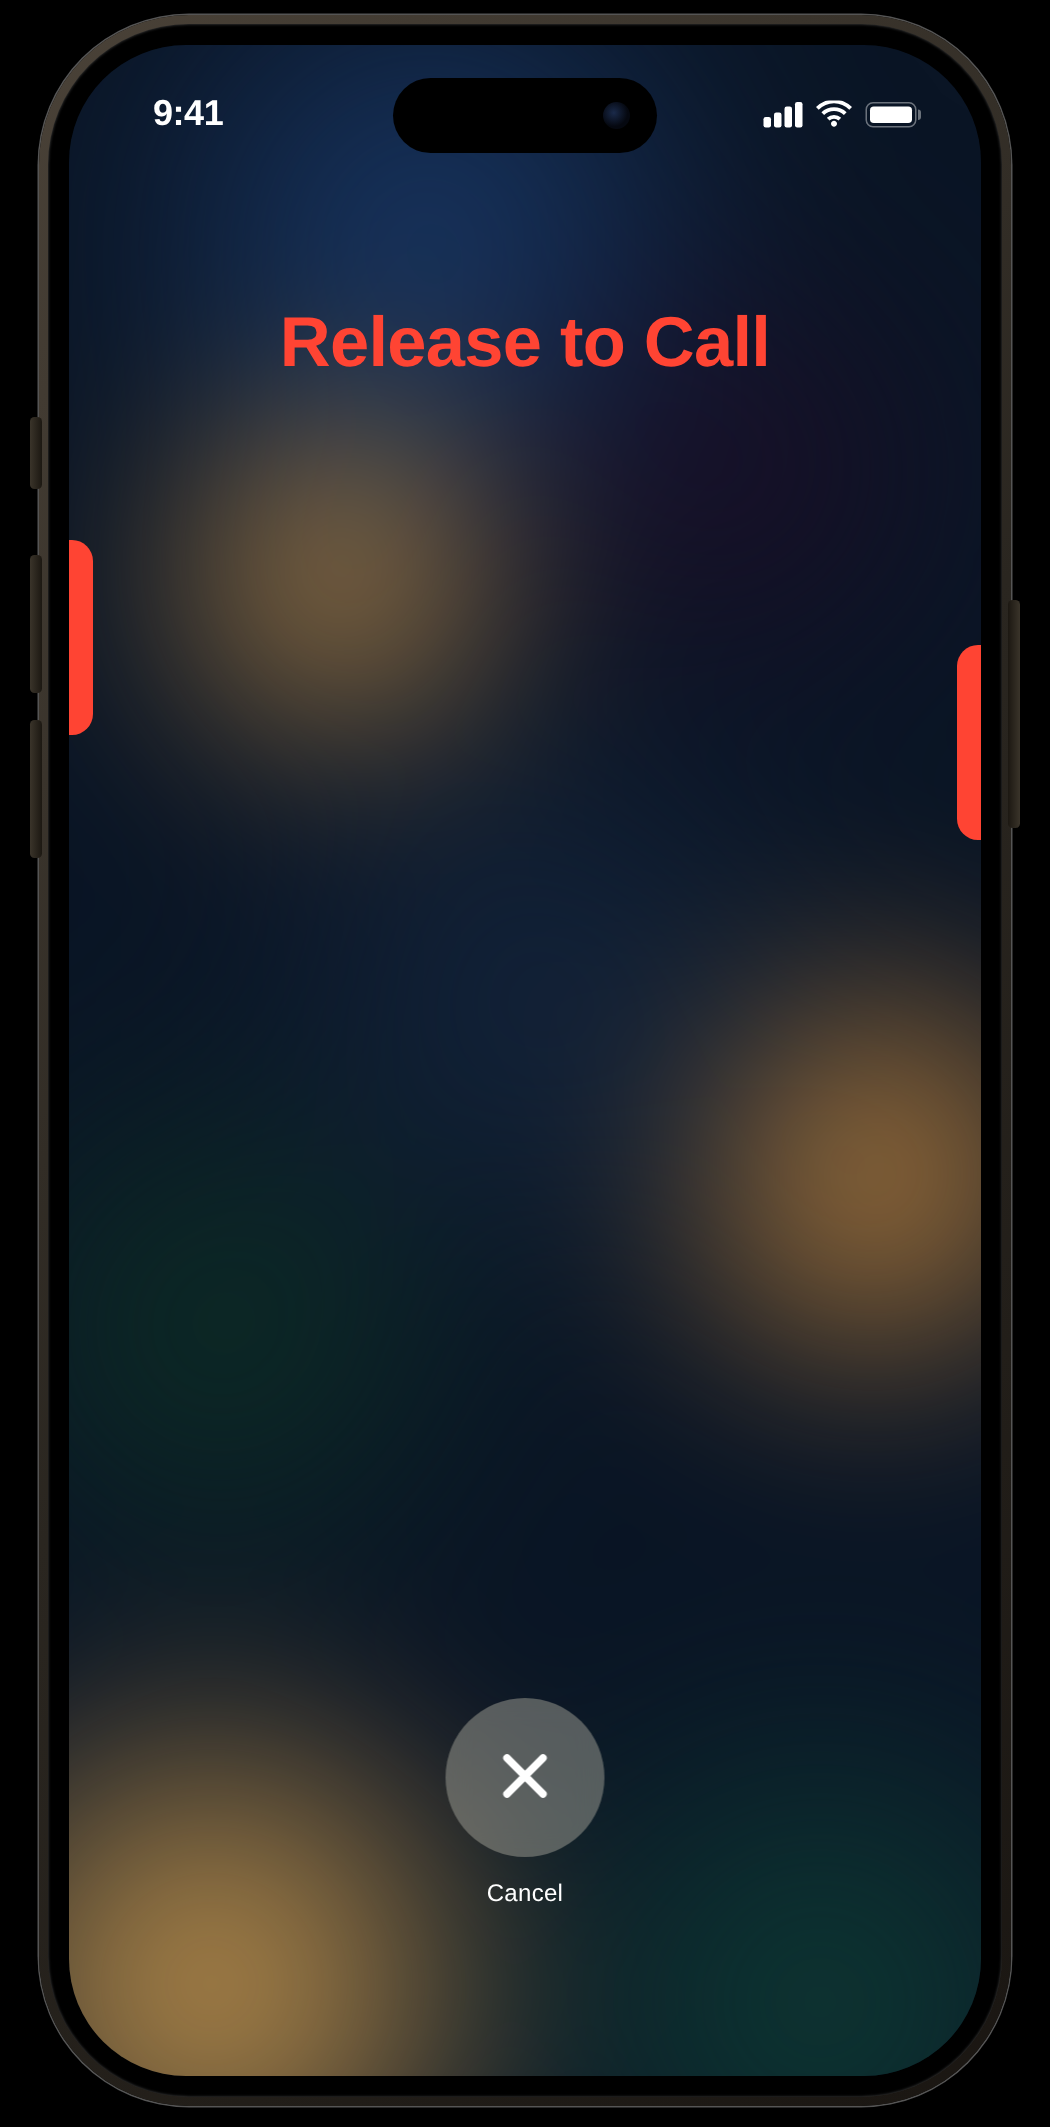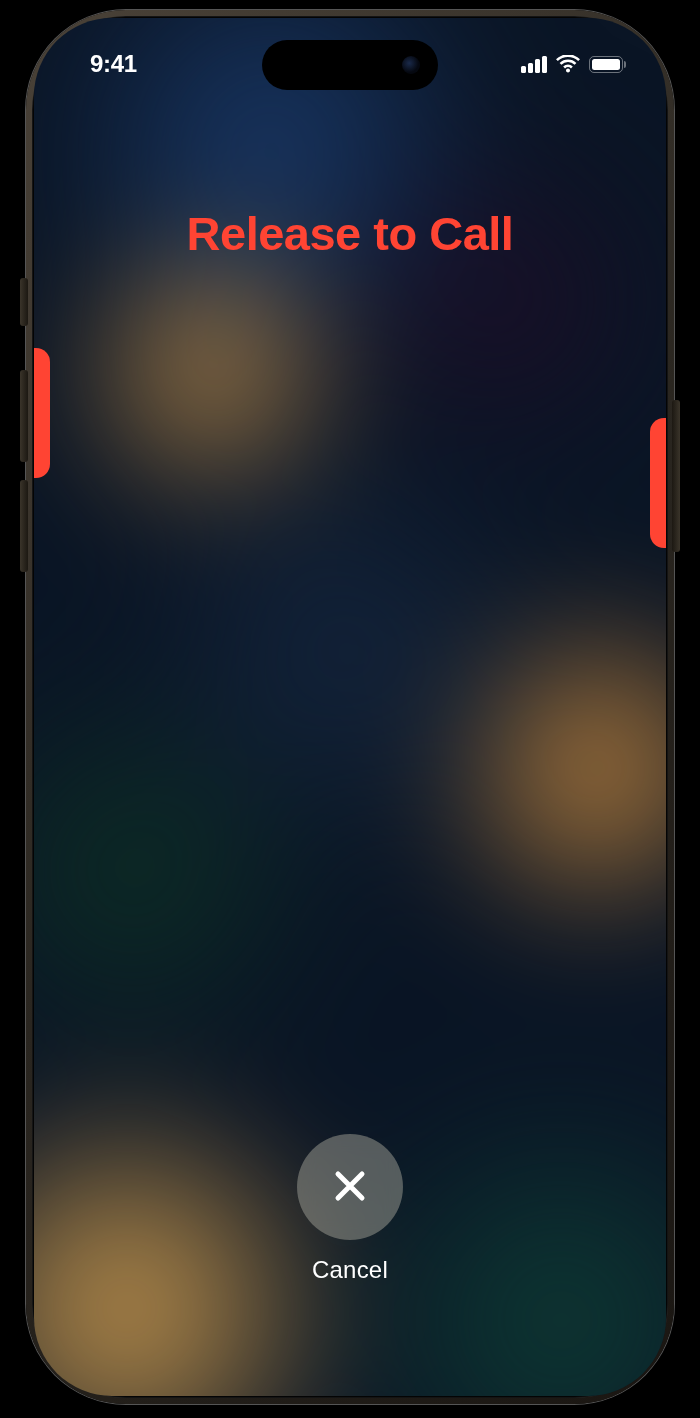"9:41" .phone-inner-frame { padding: 2px -> 14px }
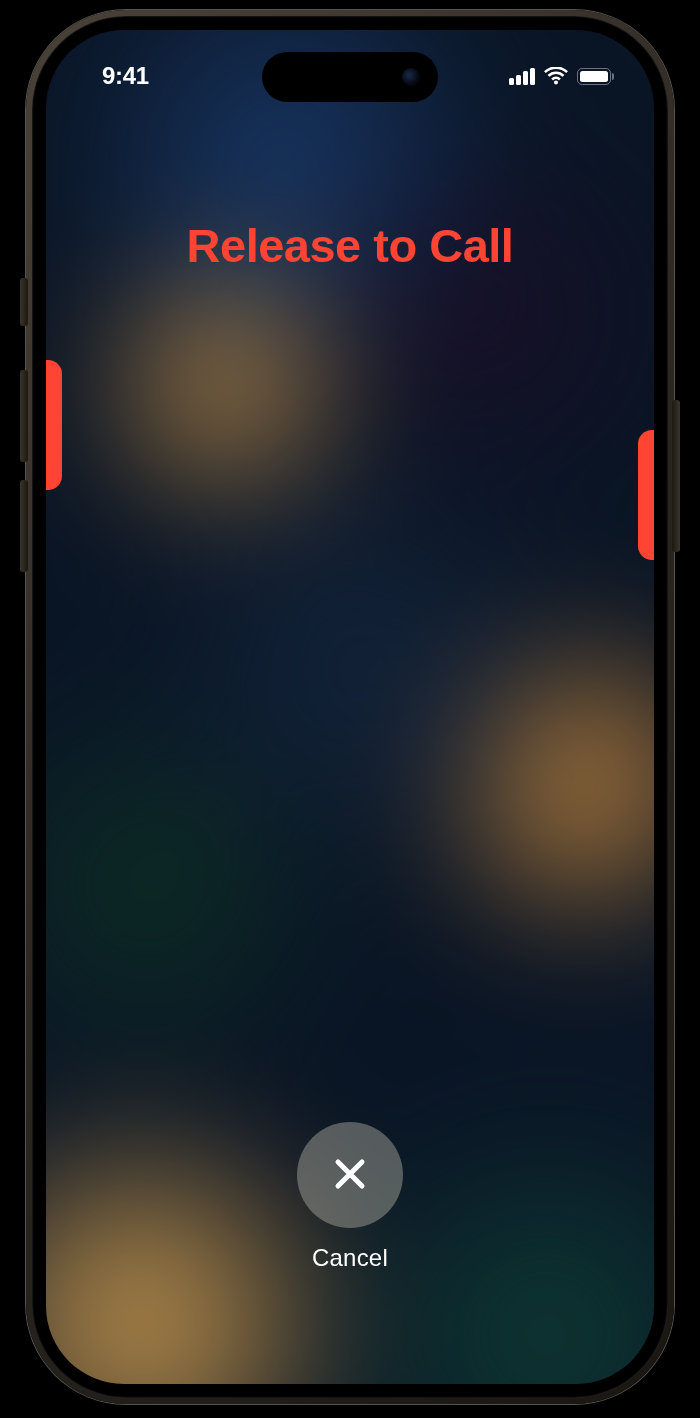"Release to Call" .title-block .line { margin-top: 18px -> none }
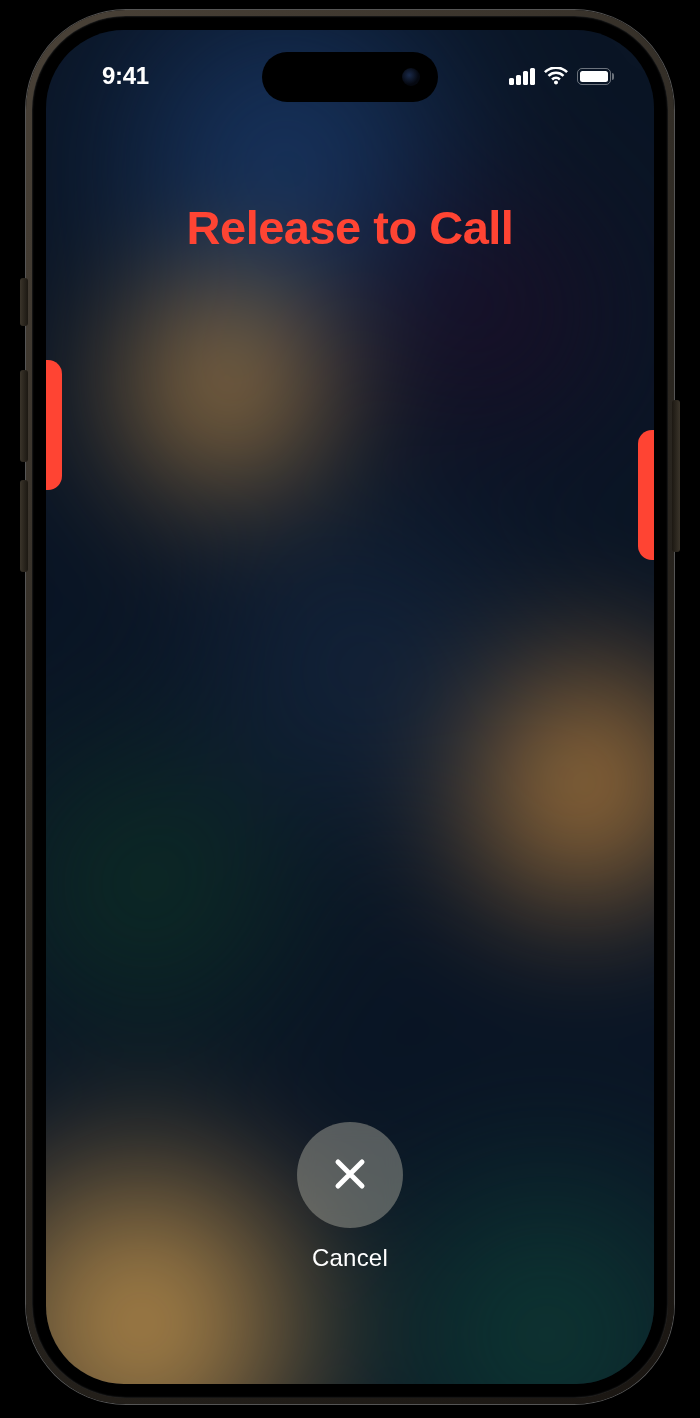"Cancel" .cancel-label { font-size: 24px -> 16px }
